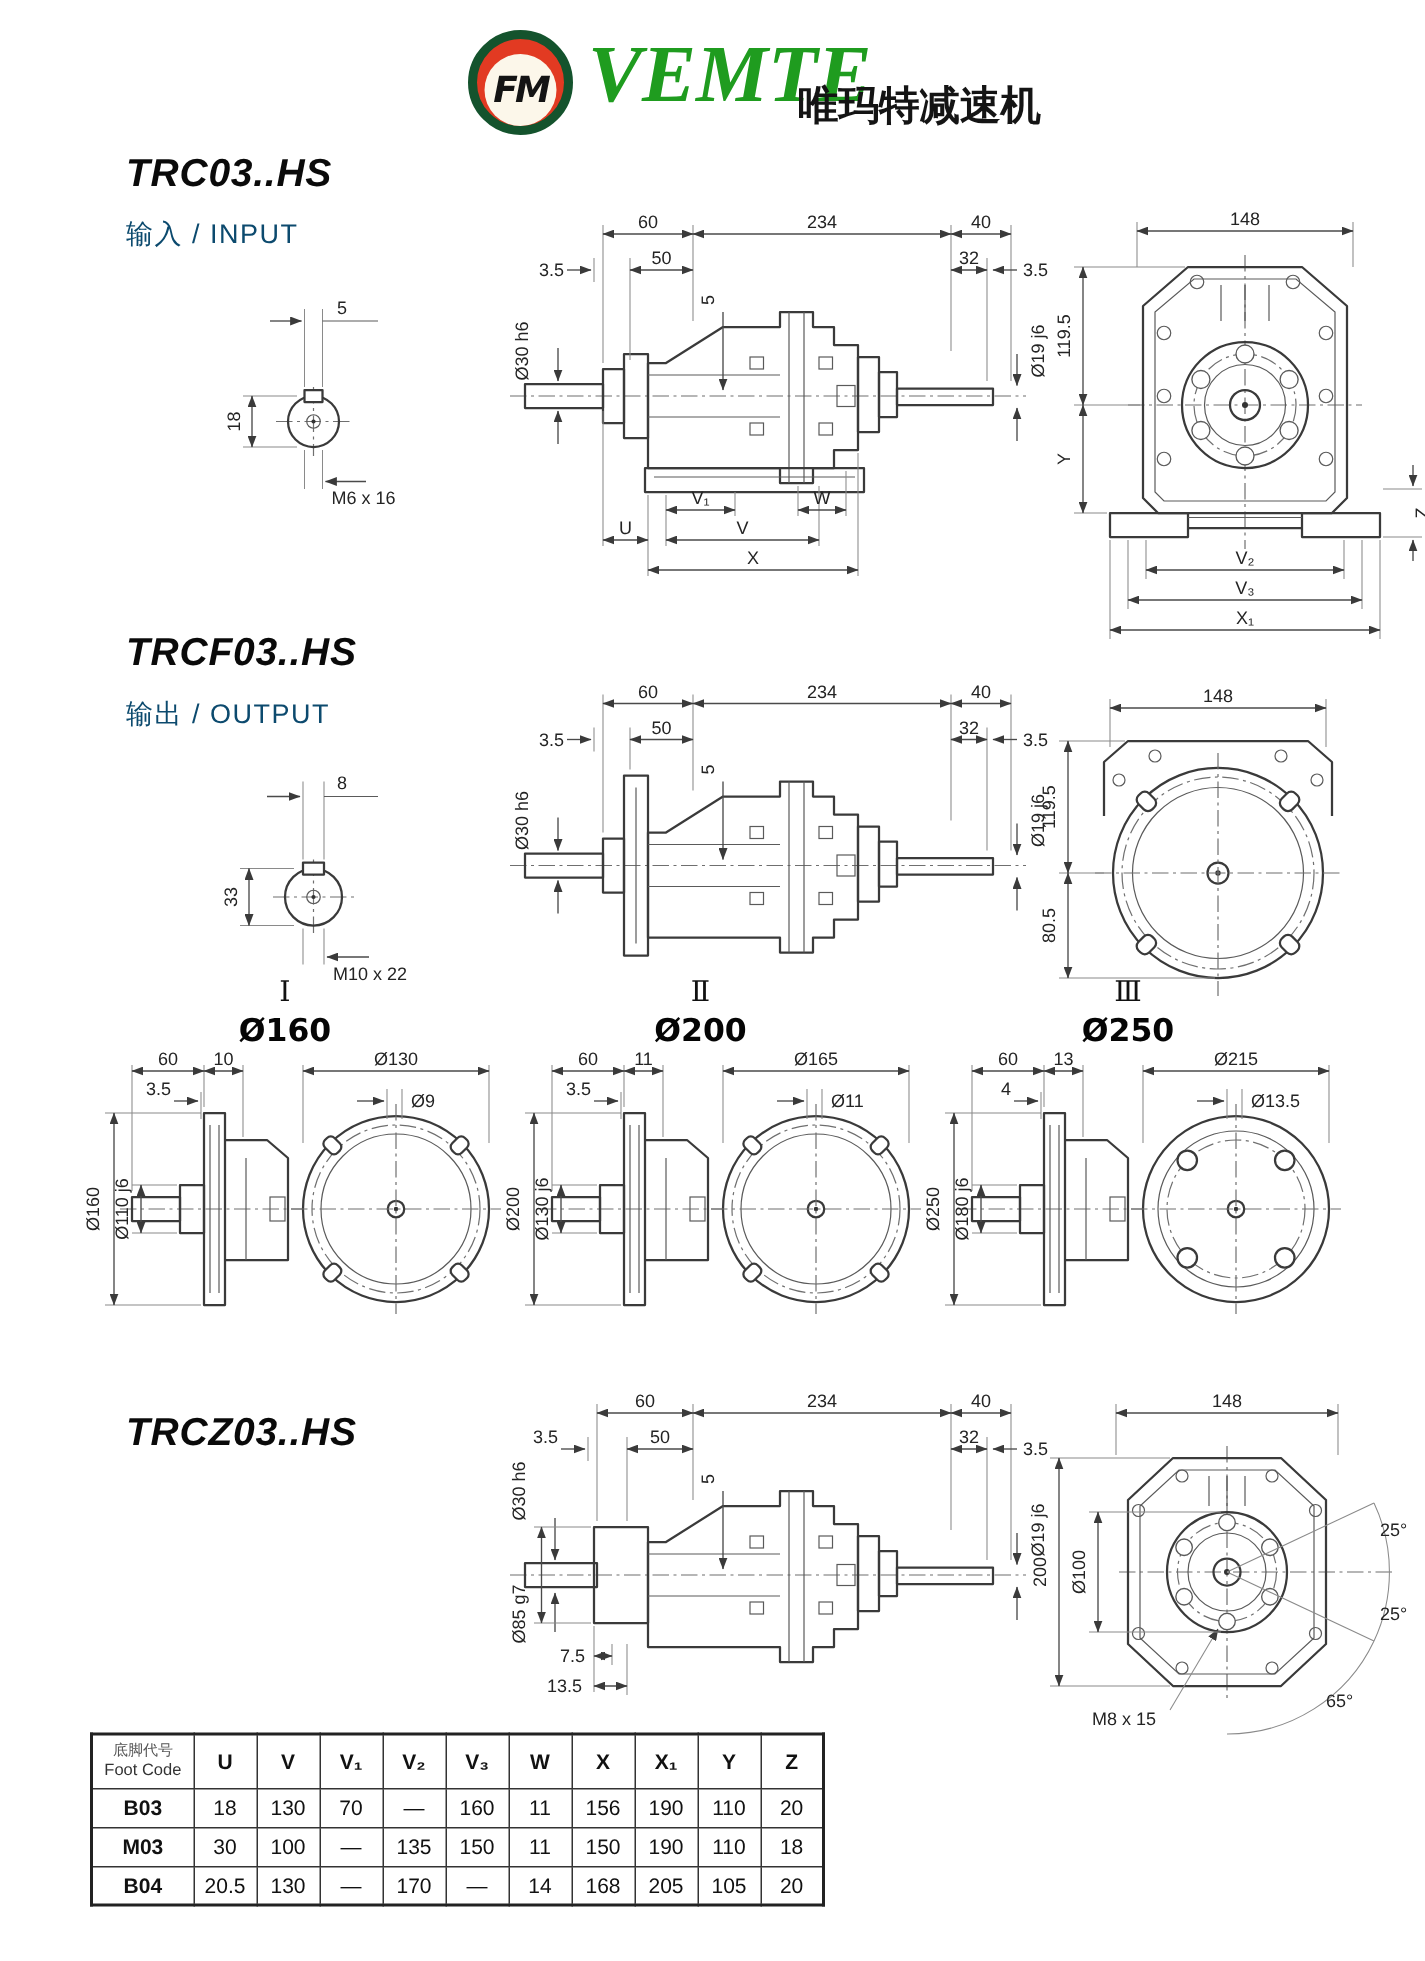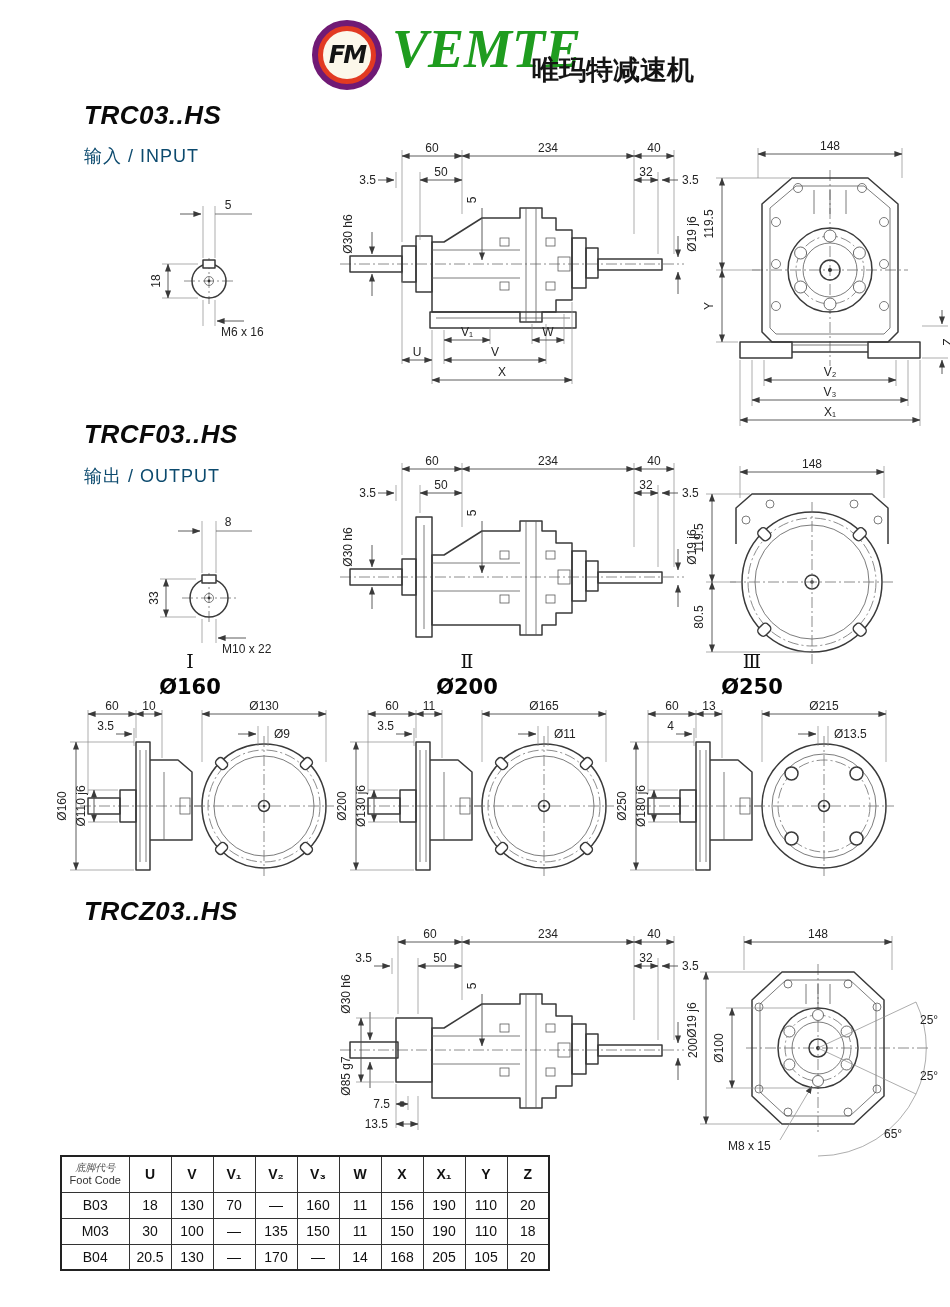"FM" .logo-badge { align-items: center -> flex-end; border: 6px solid #701a75 -> 6px solid #14532d }
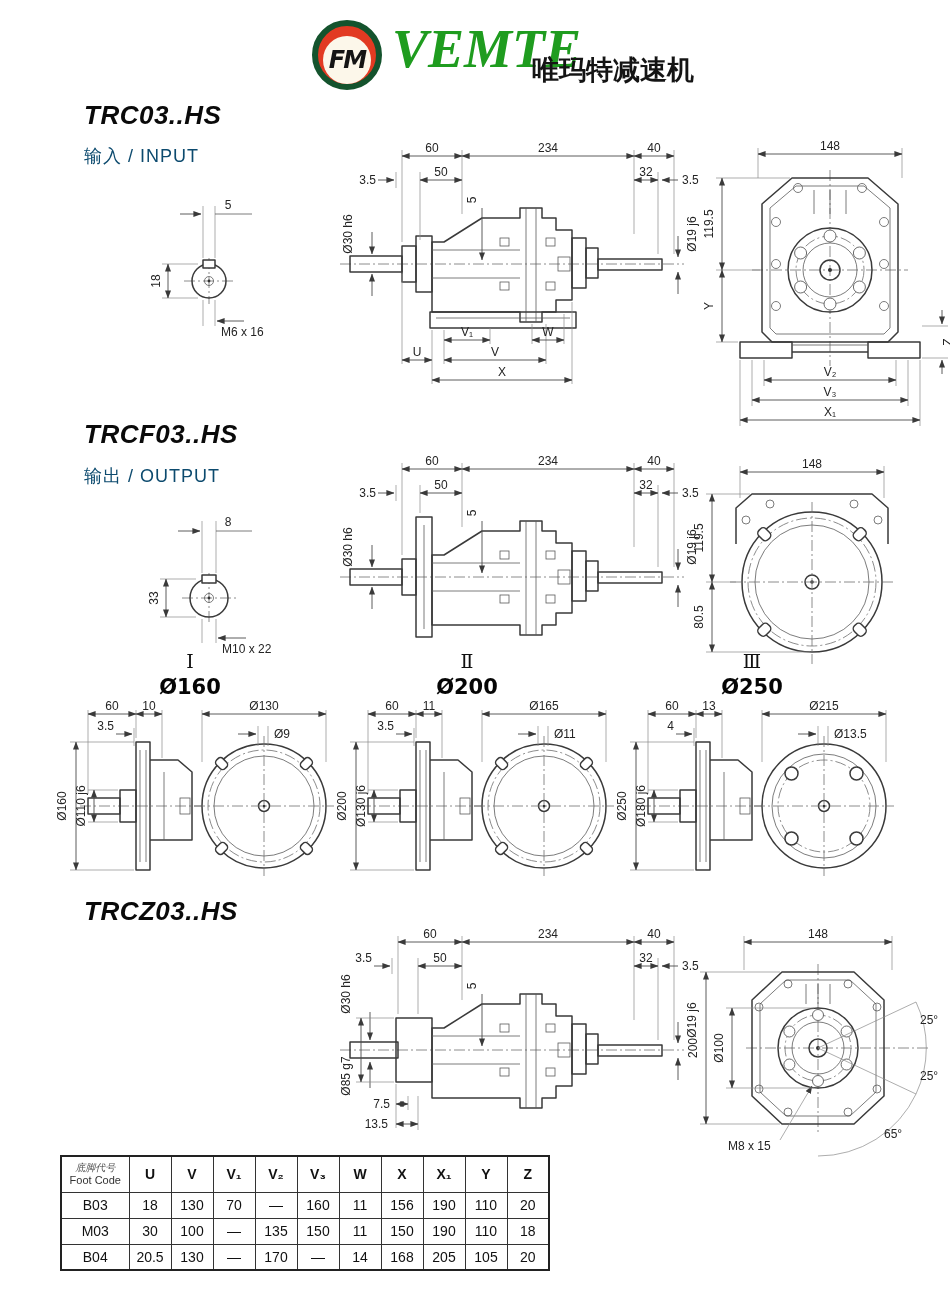"TRCZ03..HS" div.sec-title { top: 896px -> 939px }
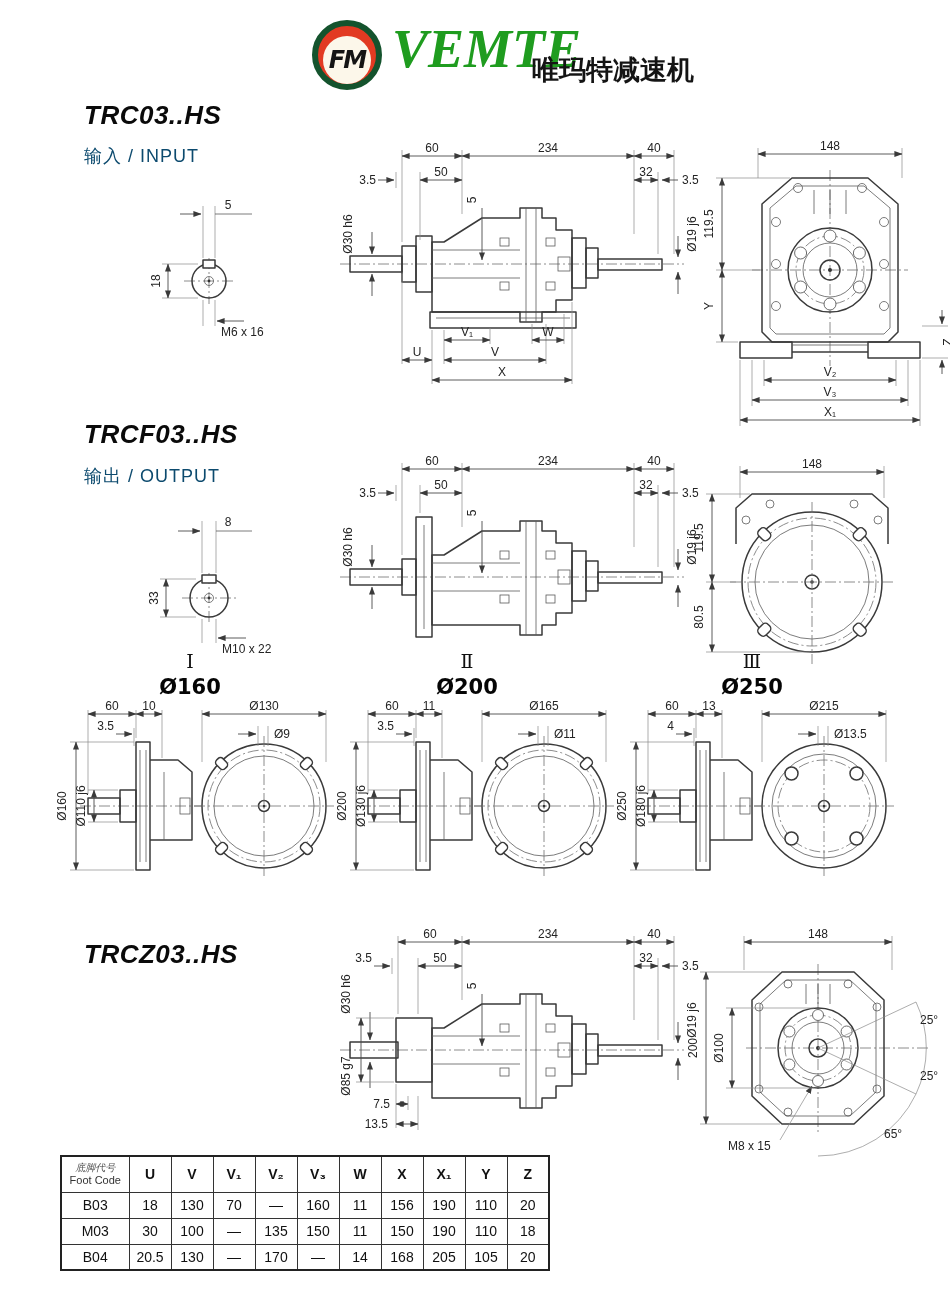"底脚代号" .corner .cn { font-style: italic -> none }
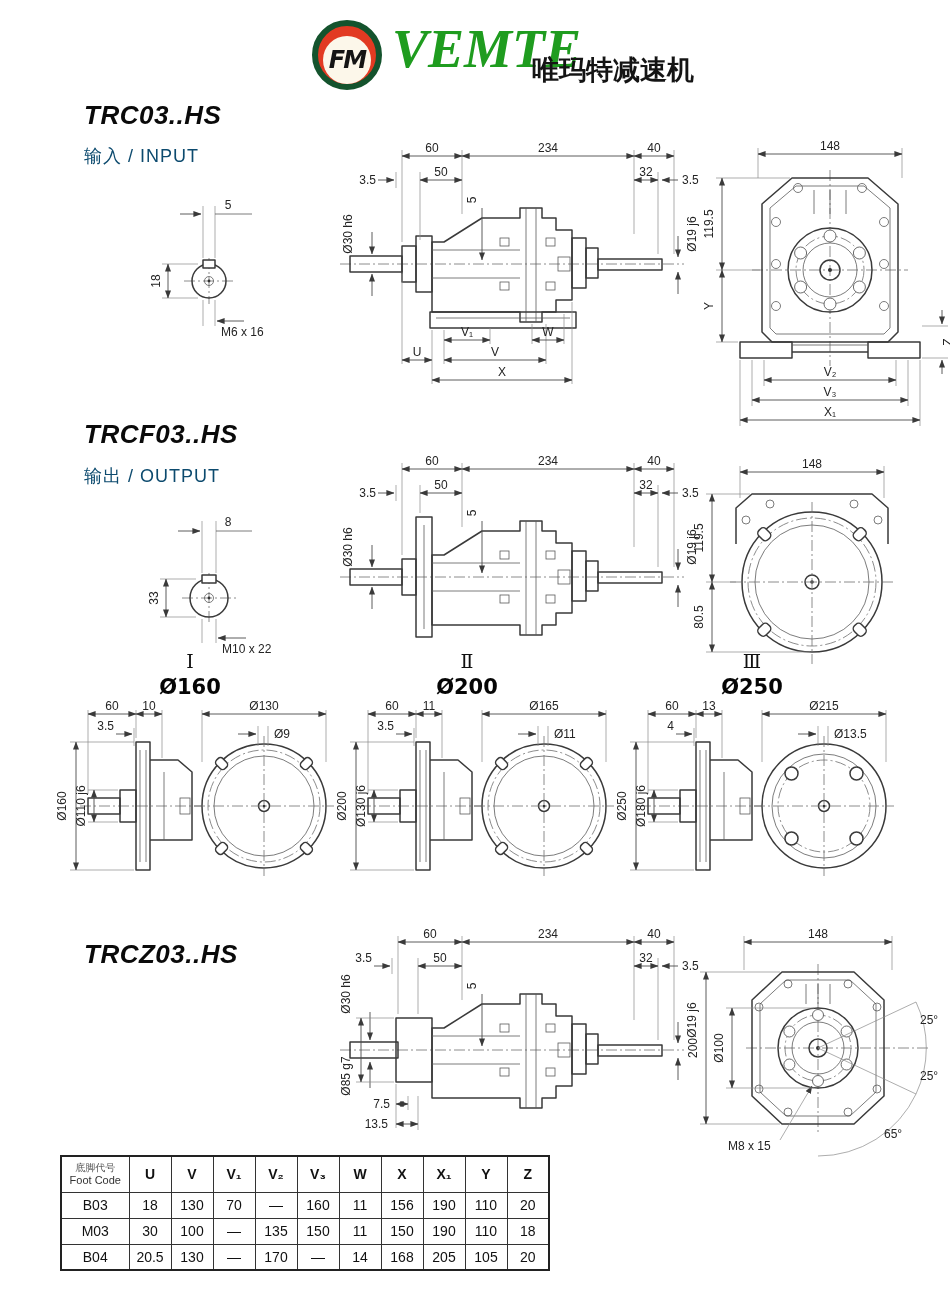"B03" .dim-table tbody th { font-weight: normal -> bold }
